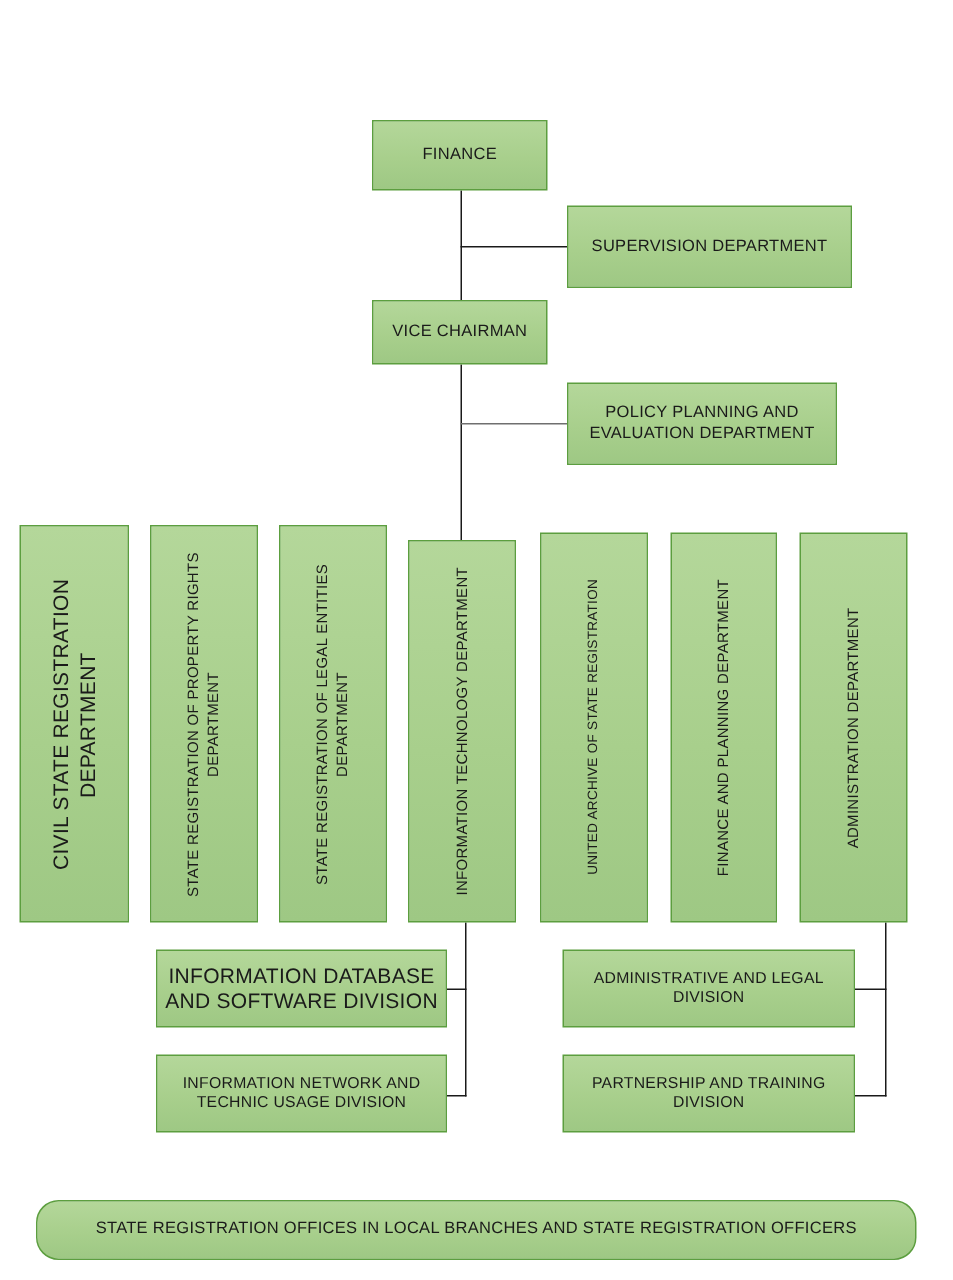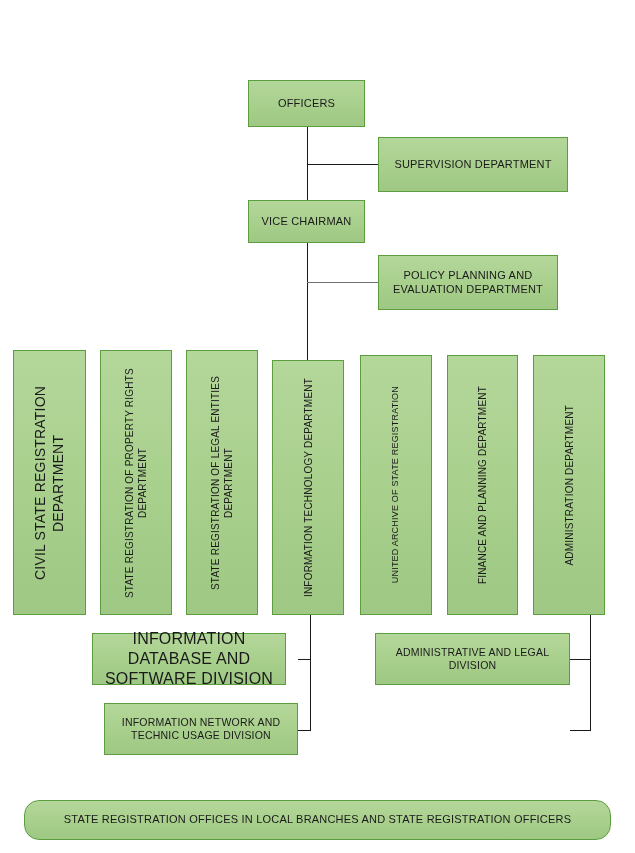"OFFICERS" span.label { text: OFFICERS -> FINANCE }
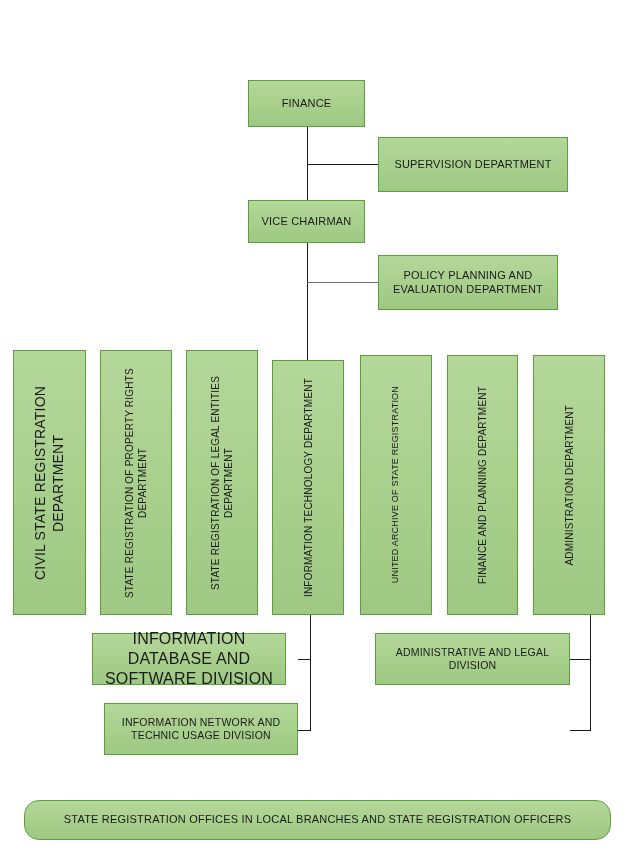"INFORMATION DATABASE AND SOFTWARE" div.node { font-size: 16px -> 14px; left: 92px -> 104px }
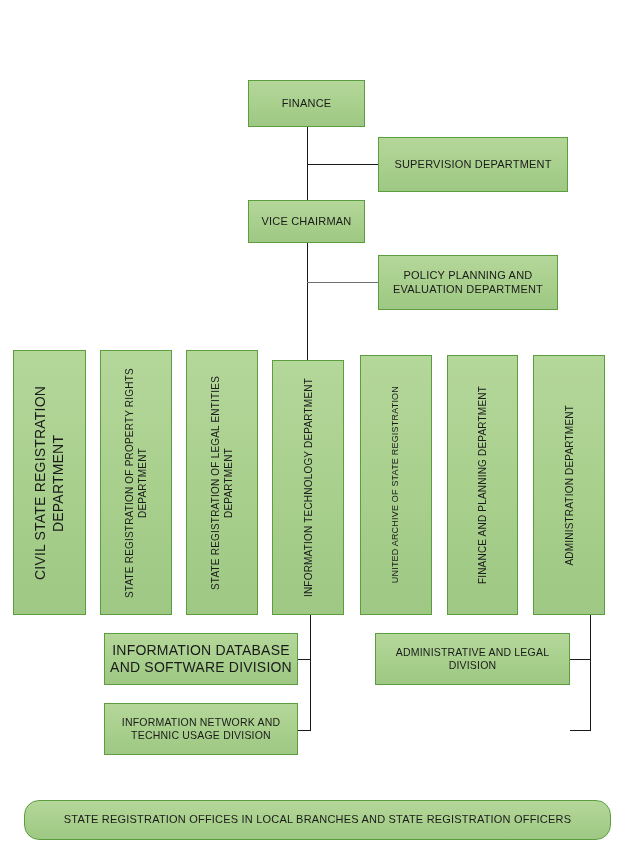"PARTNERSHIP AND TRAINING DIVISION" div.node { html: none -> <div> <span>PARTNERSHIP AND TRAINING DIVISION</span> </div> }
